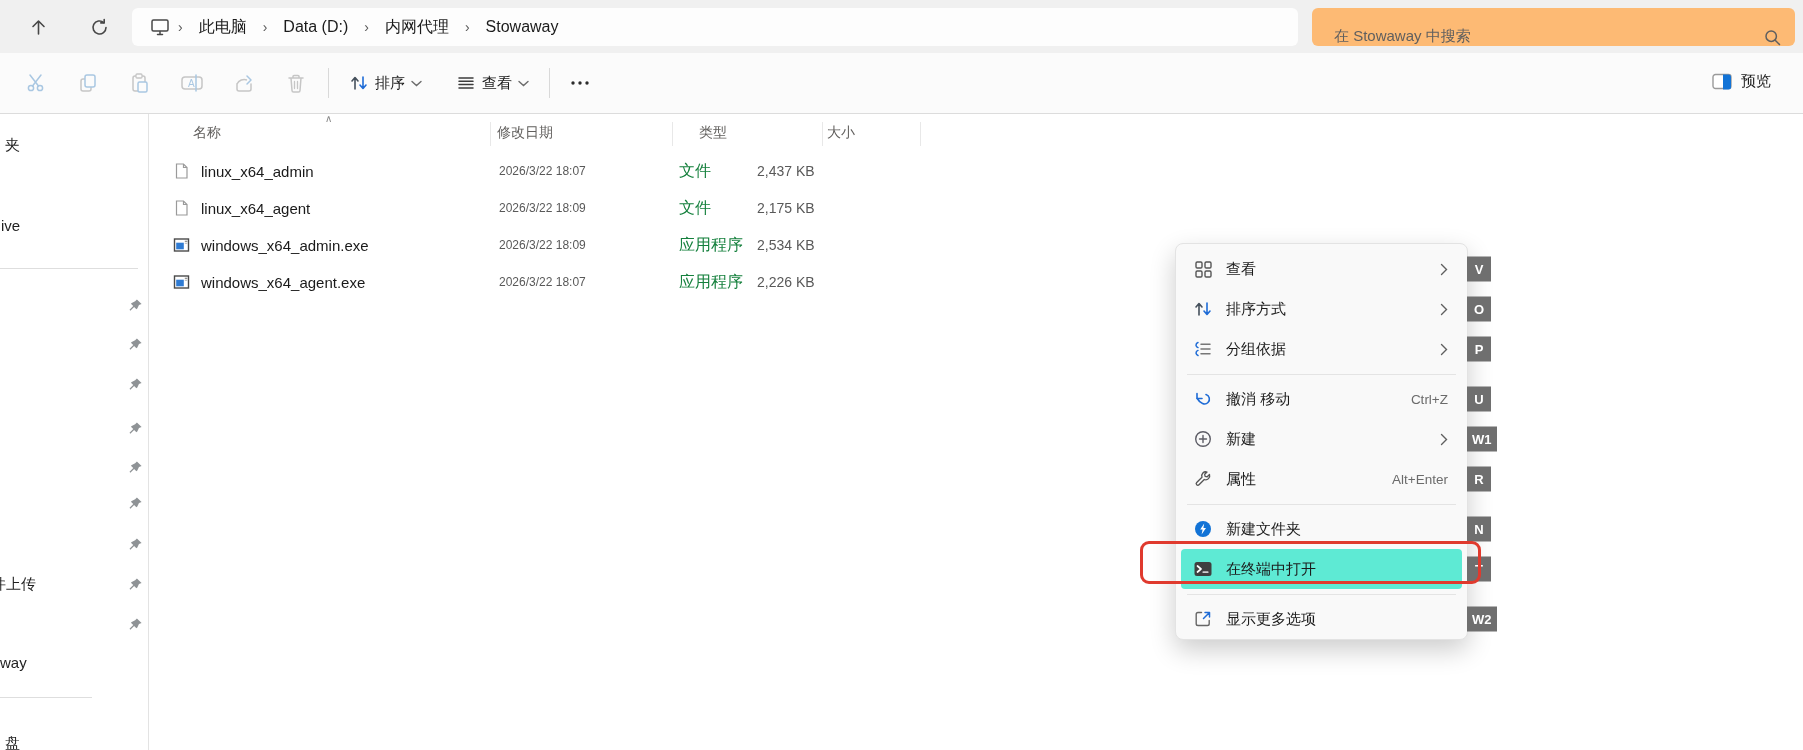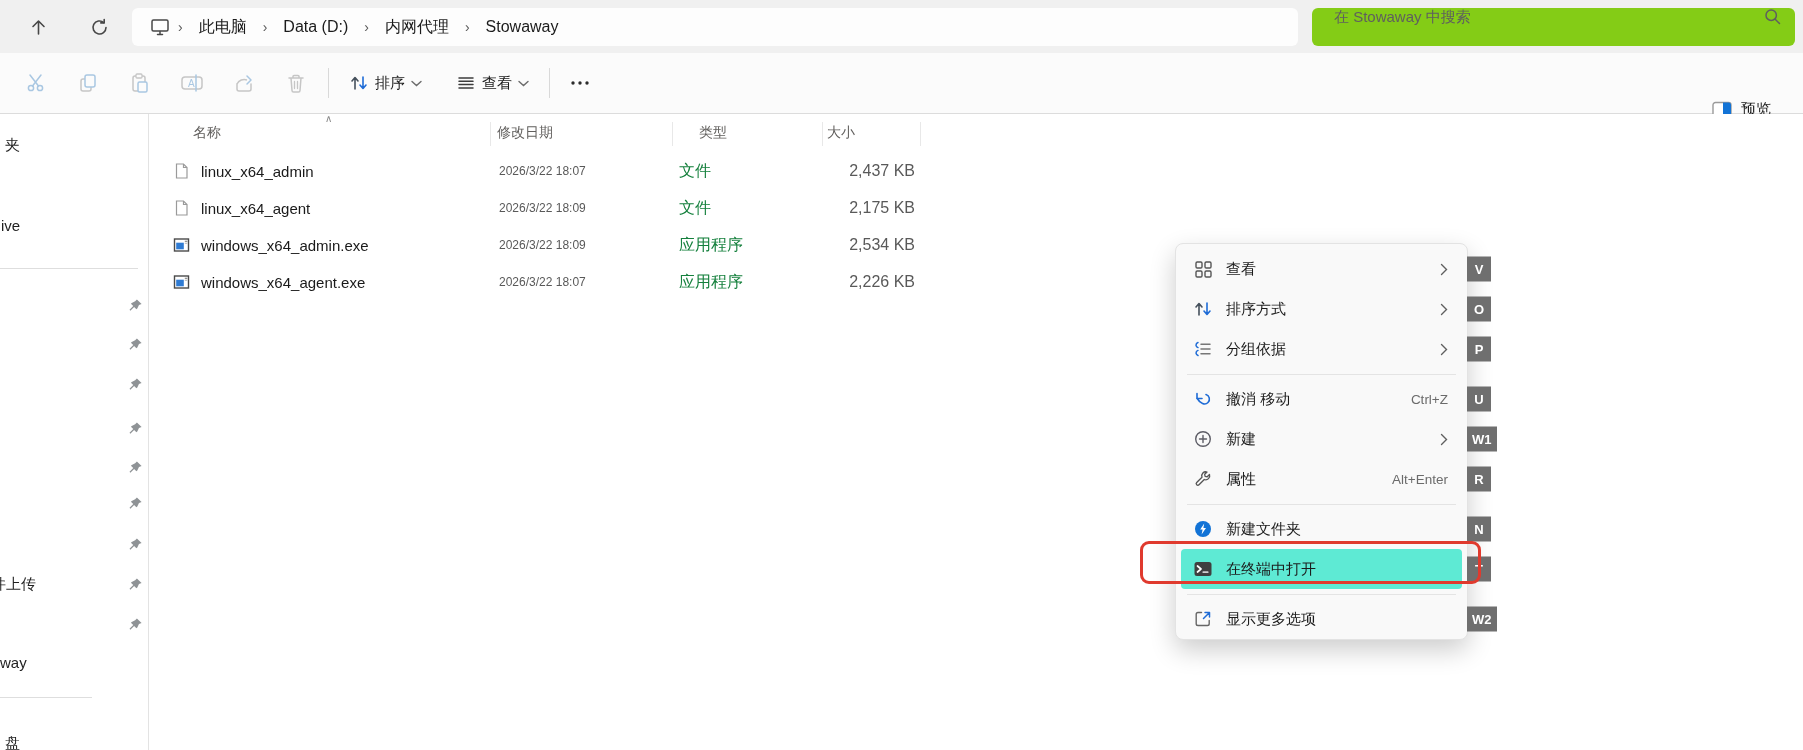"在 Stowaway 中搜索" .searchbox { align-items: flex-start -> flex-end; background: #84cc16 -> #fdba74 }
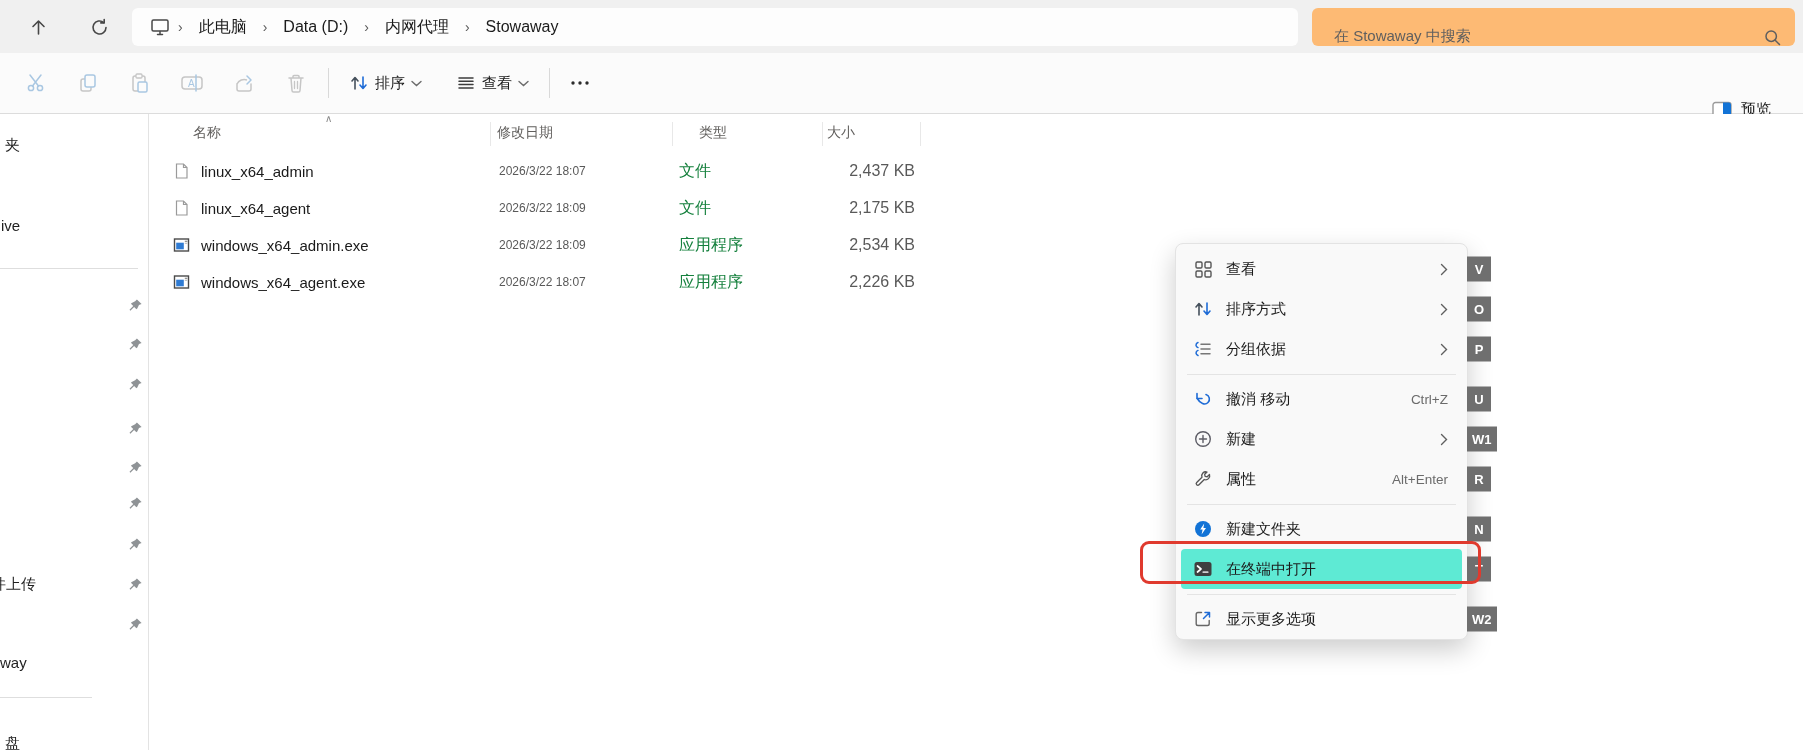"预览" .tb-preview { margin-top: 28px -> none }
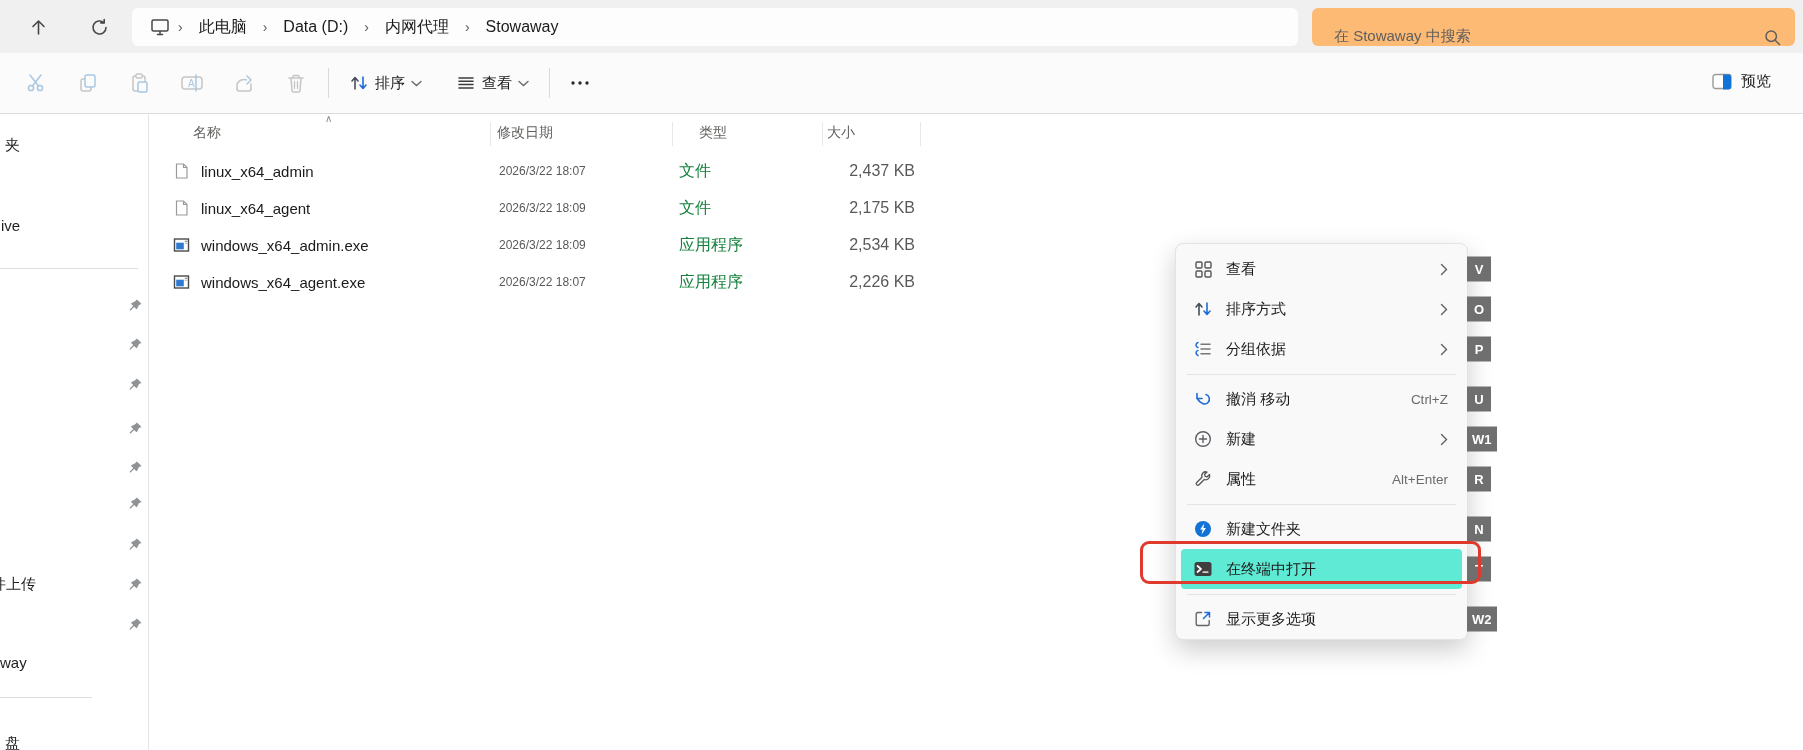"2,437 KB" .f-size { font-size: 16px -> 14px; text-align: right -> left }
